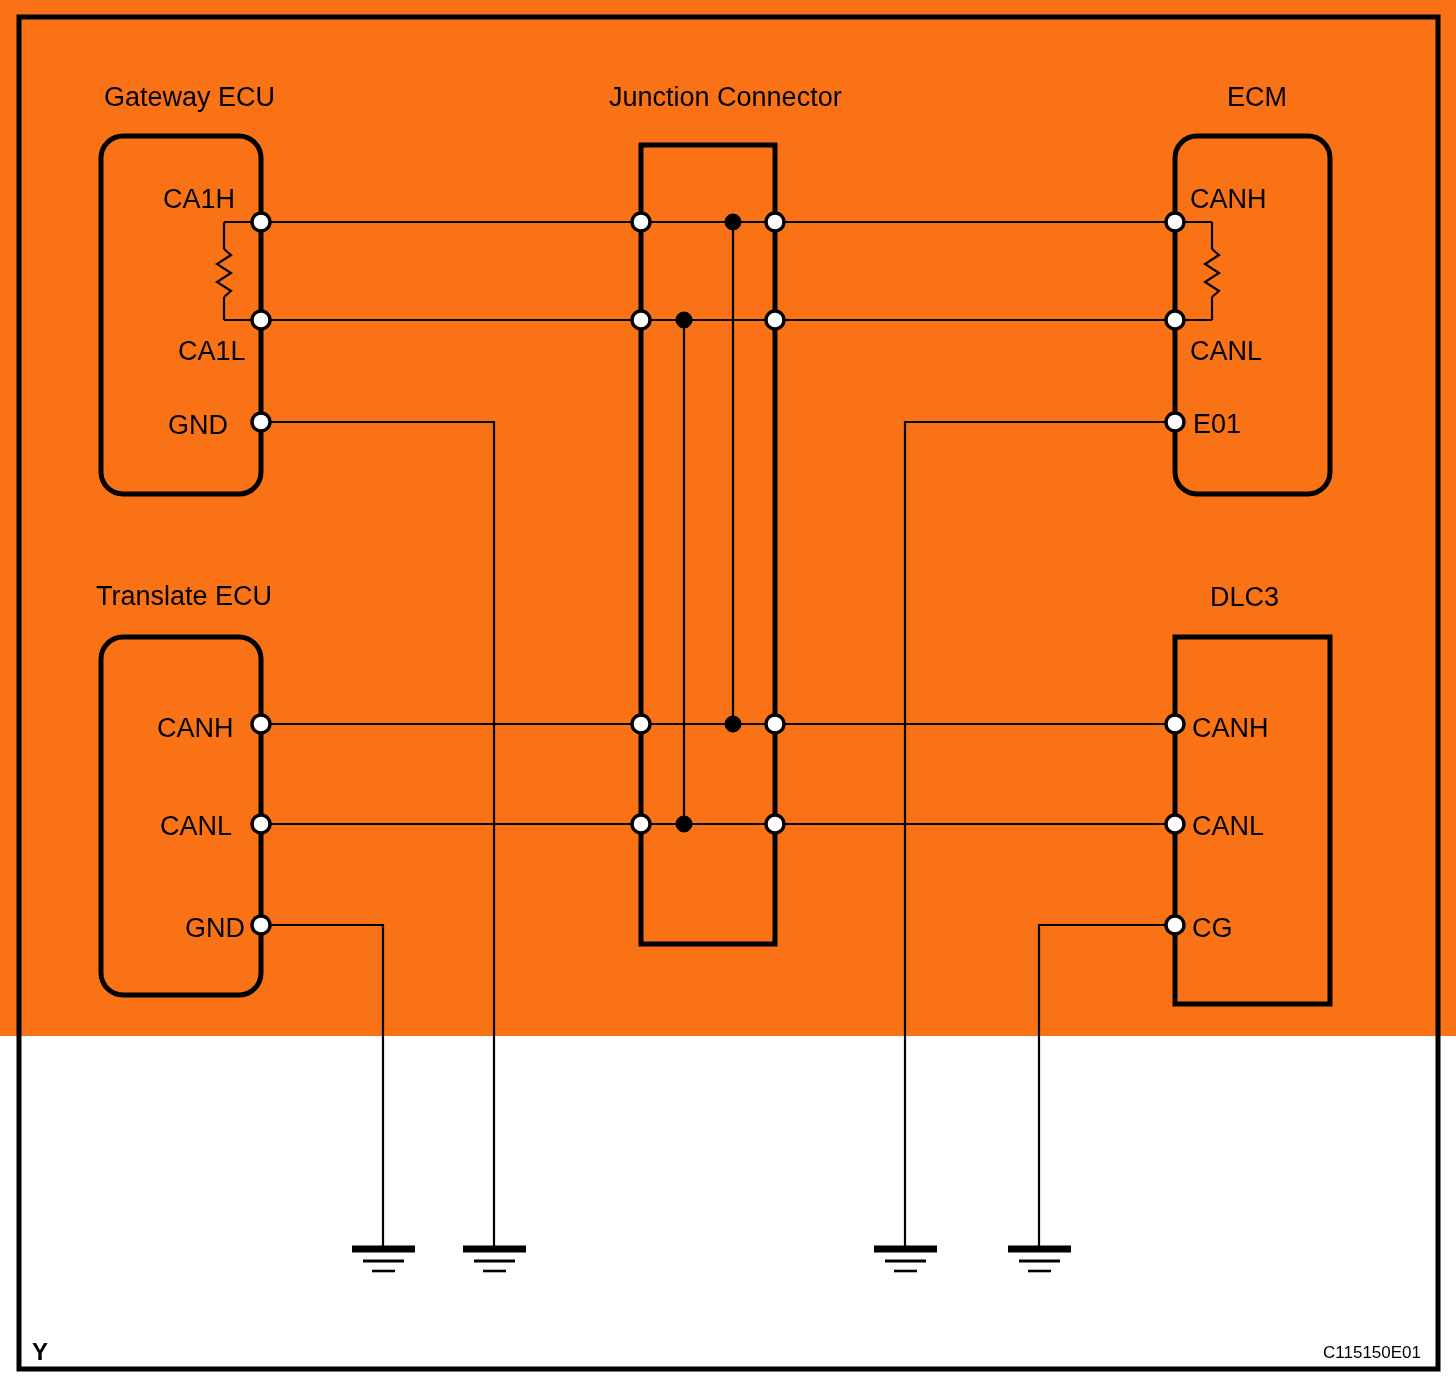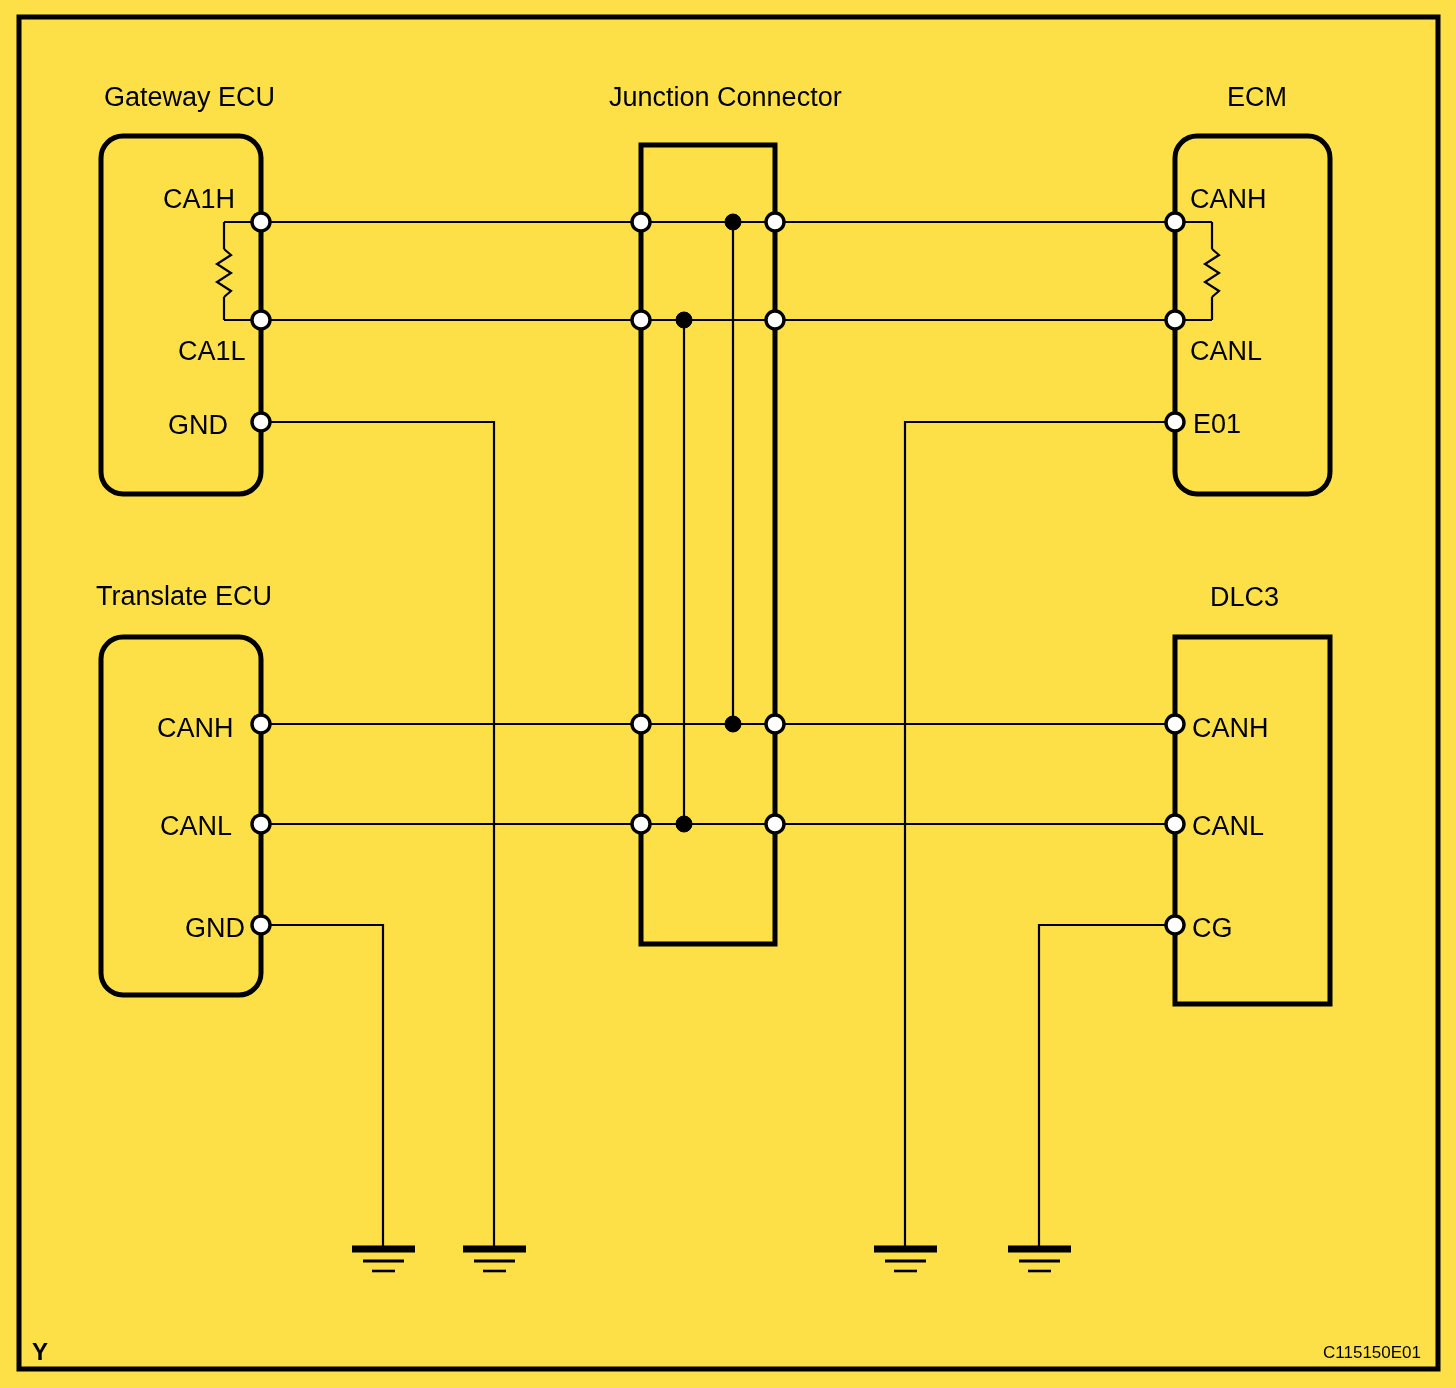"Gateway ECU" #diagram-root { background: #fde047 -> #f97316; height: 1388px -> 1036px }
